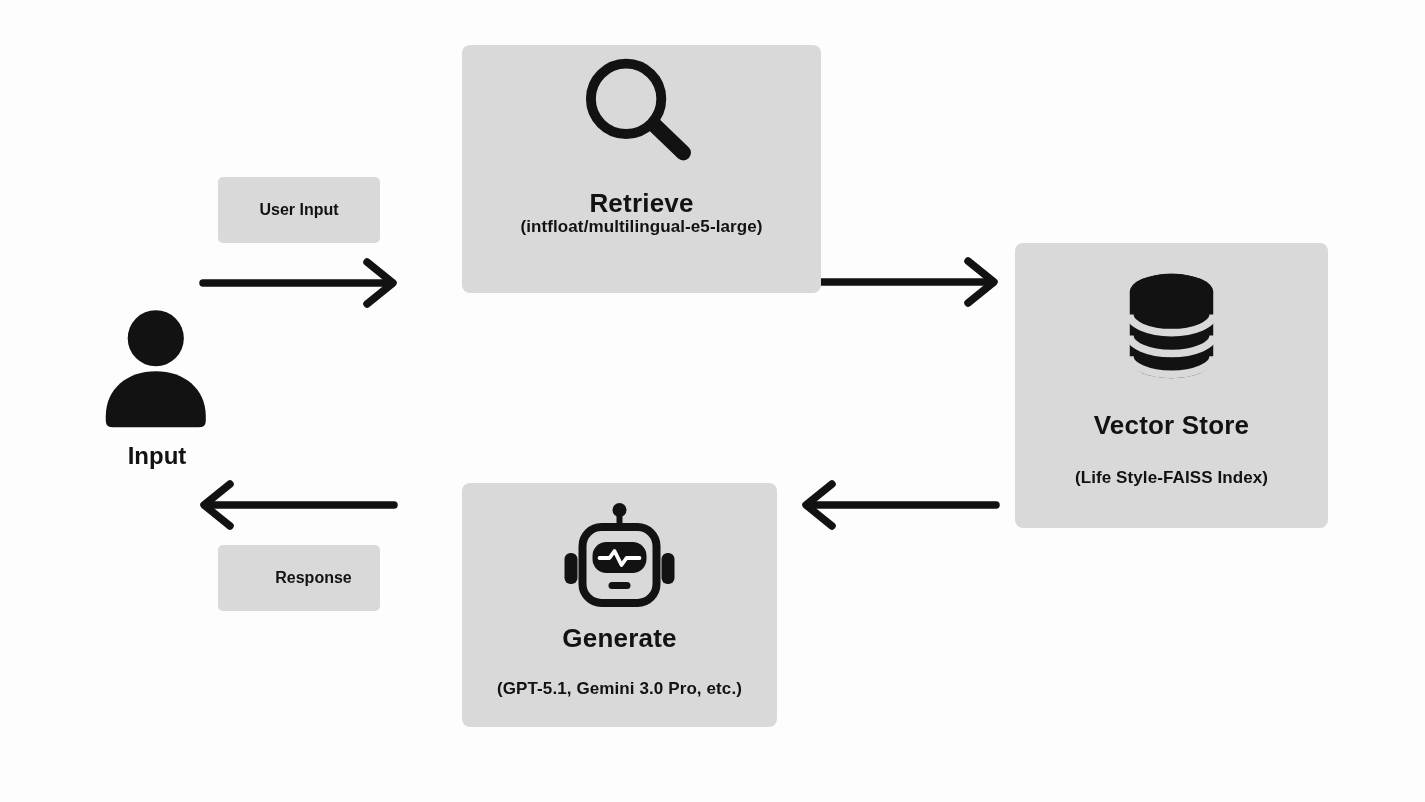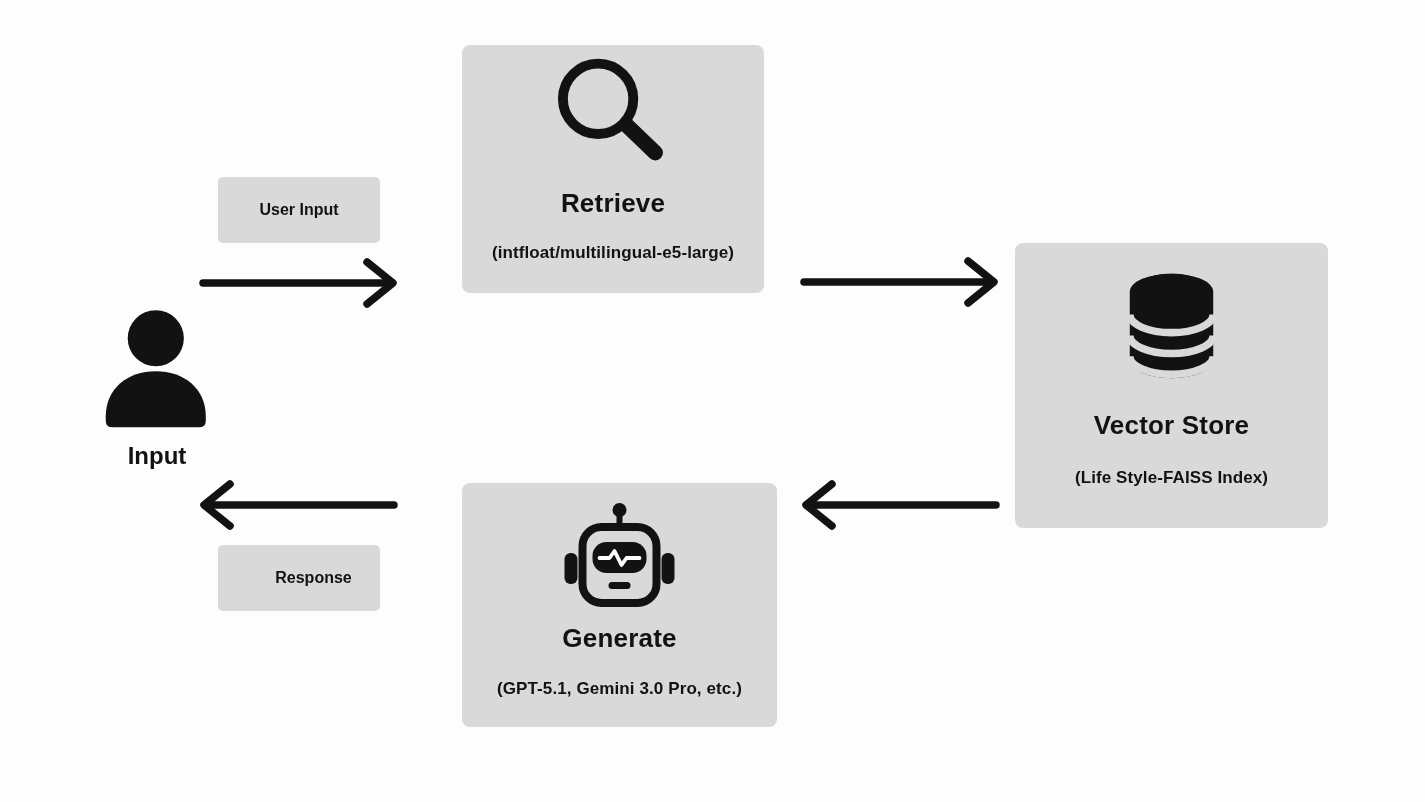"Retrieve" .node-retrieve { width: 302px -> 359px }
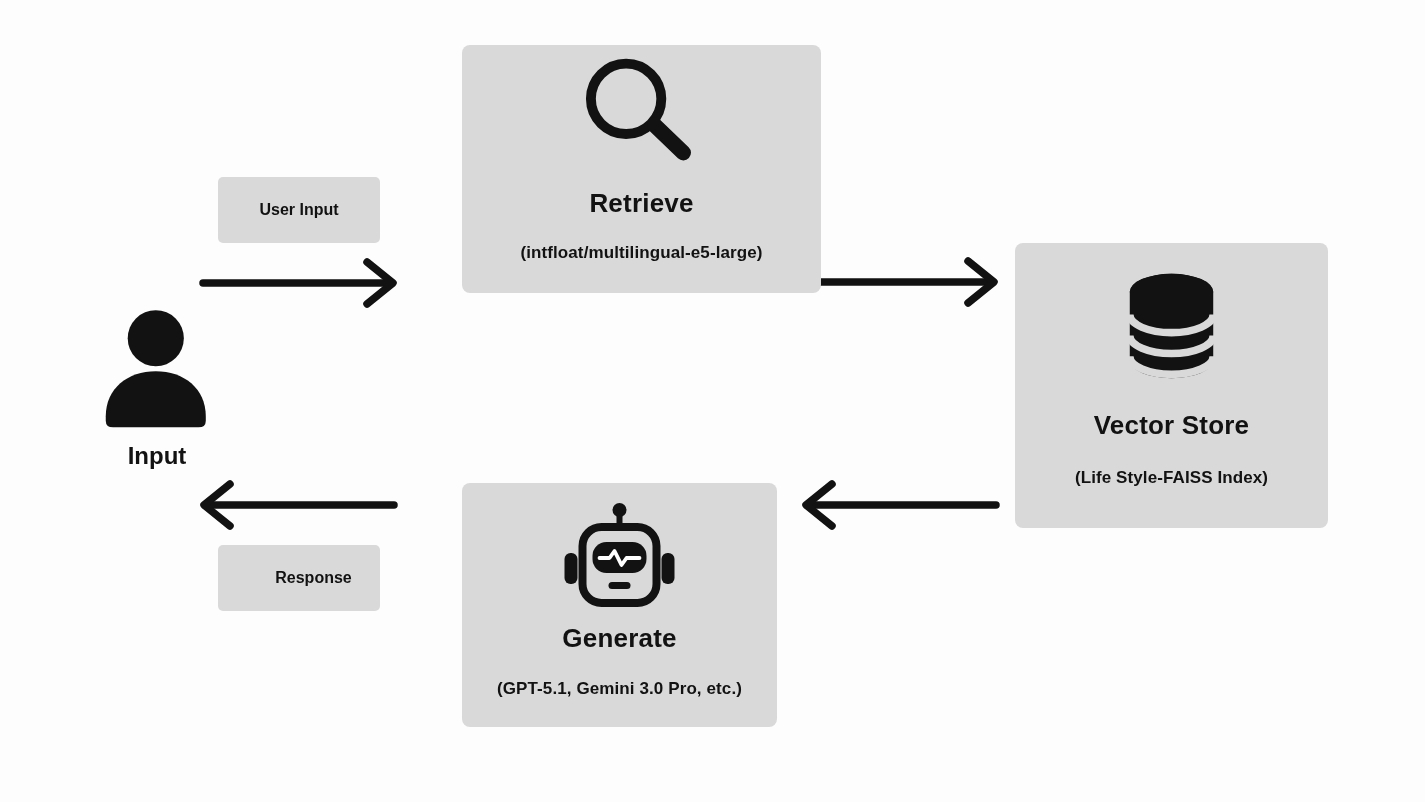"(intfloat/multilingual-e5-large)" .node-retrieve .node-subtitle { margin-top: 26px -> none }
